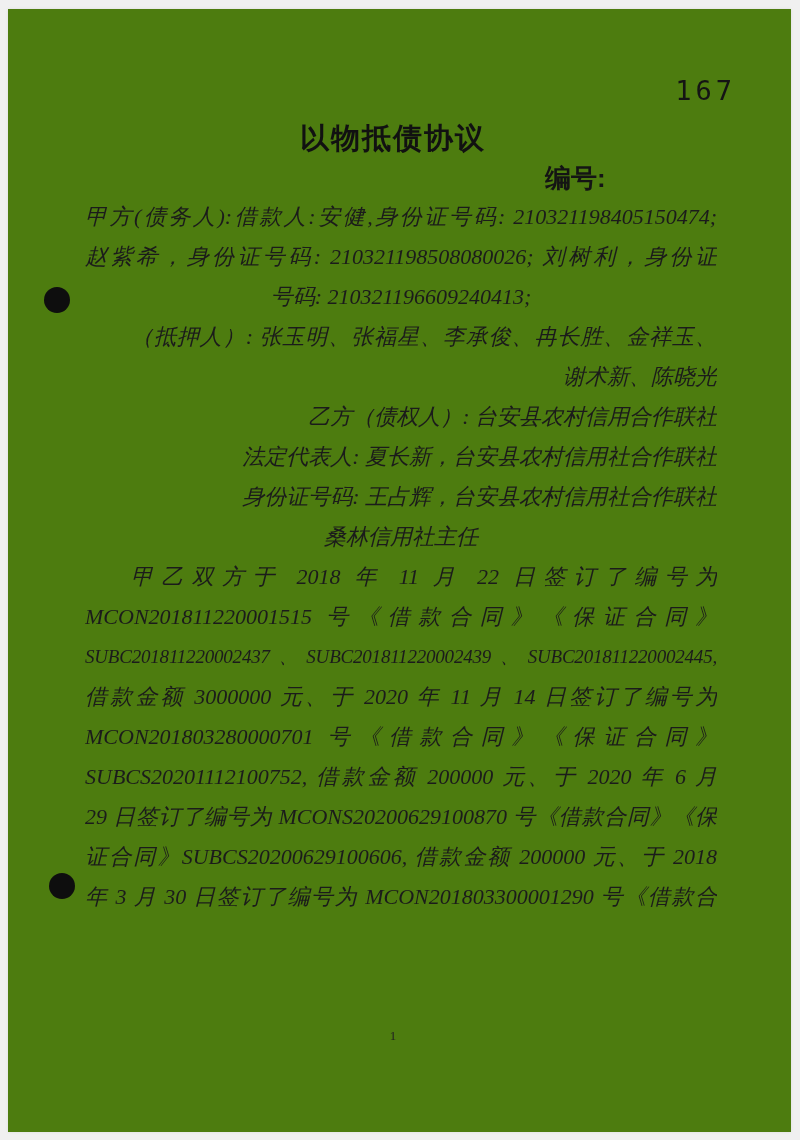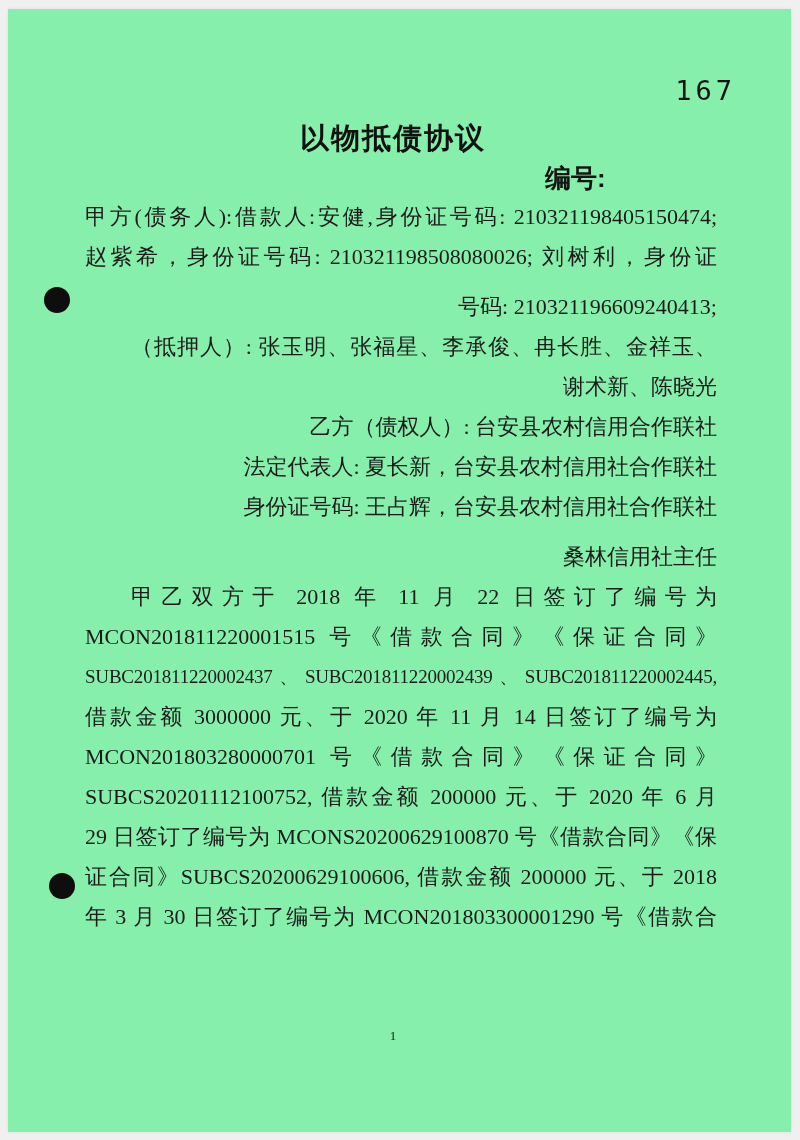"167" .page { background: #86efac -> #4d7c0f }
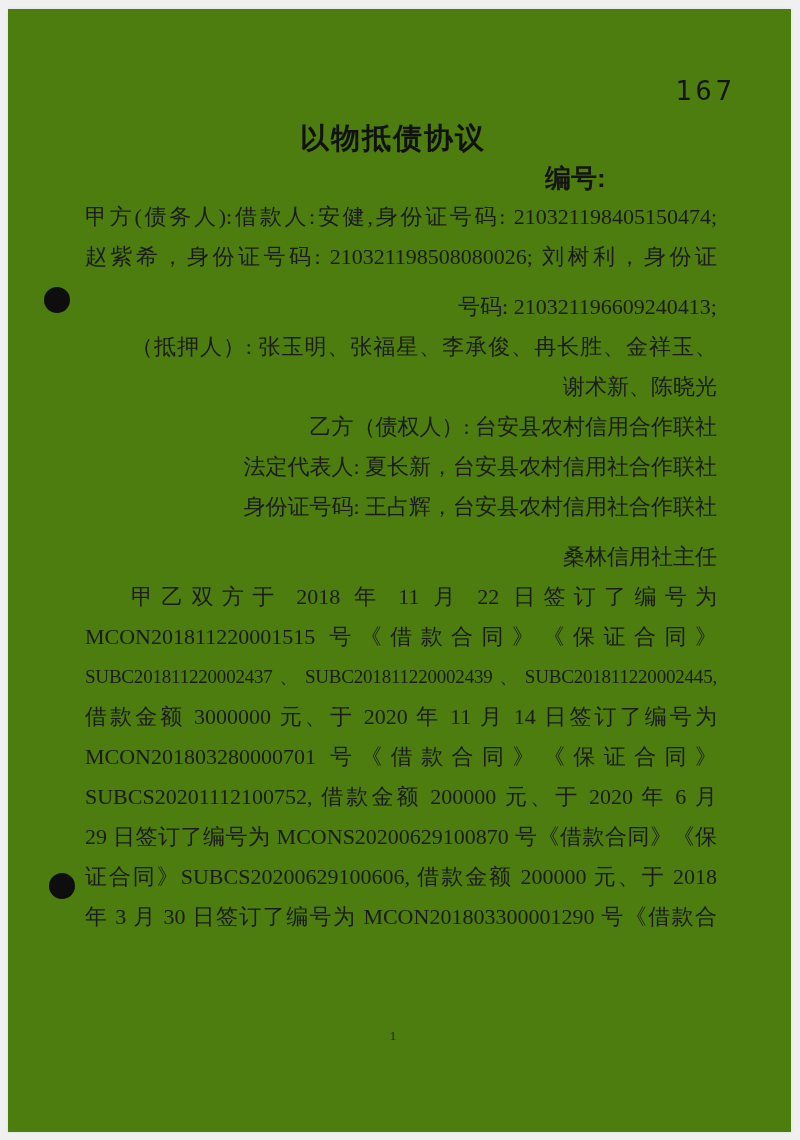"甲方(债务人):借款人:安健,身份证号码:" .ln { font-style: none -> italic }
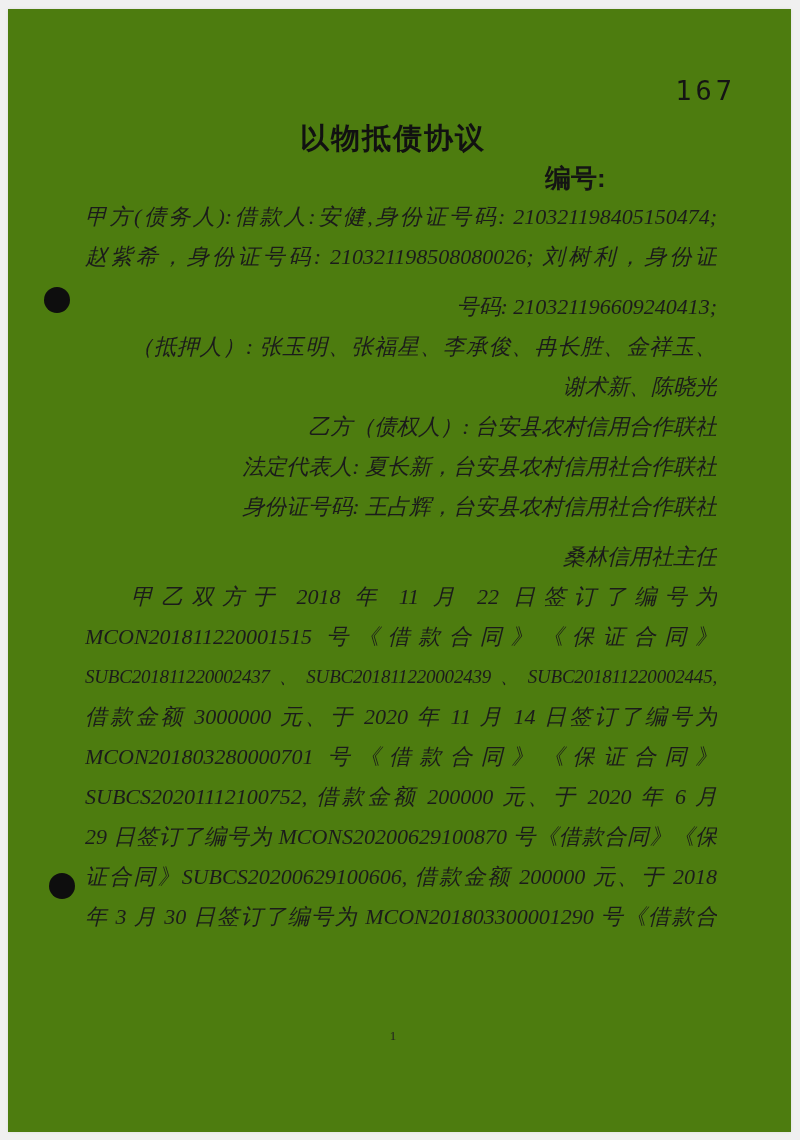"号码: 210321196609240413;" .ln.center { margin-top: 10px -> none; text-align: right -> center }
